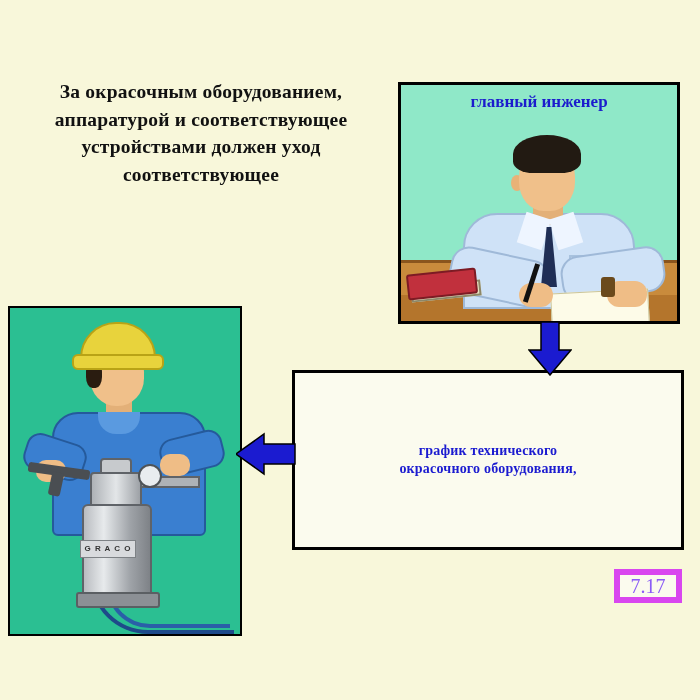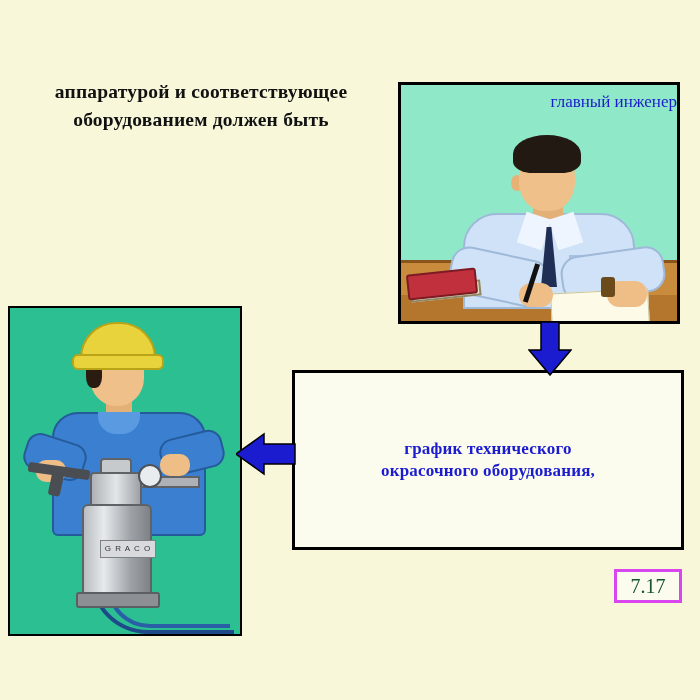"За окрасочным оборудованием," div { html: none -> <div>За окрасочным оборудованием,</div> }
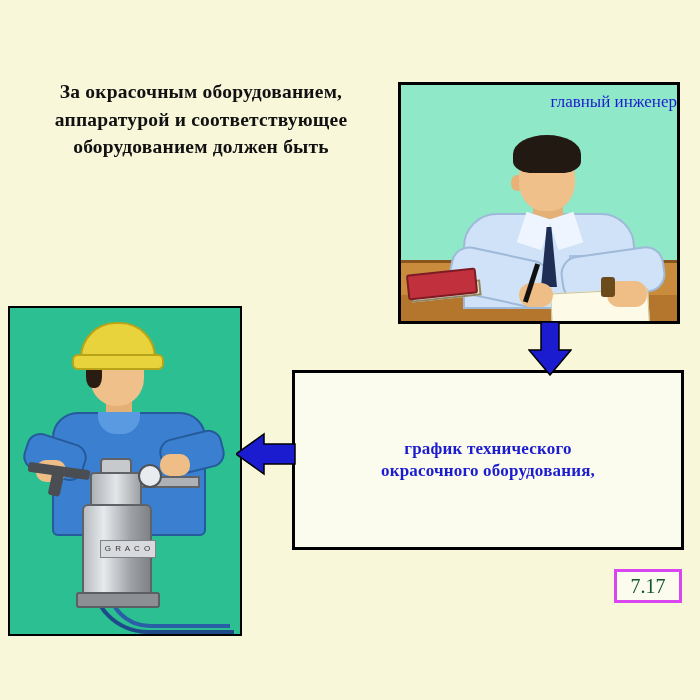"главный инженер" .engineer-caption { font-weight: normal -> bold; text-align: right -> center }
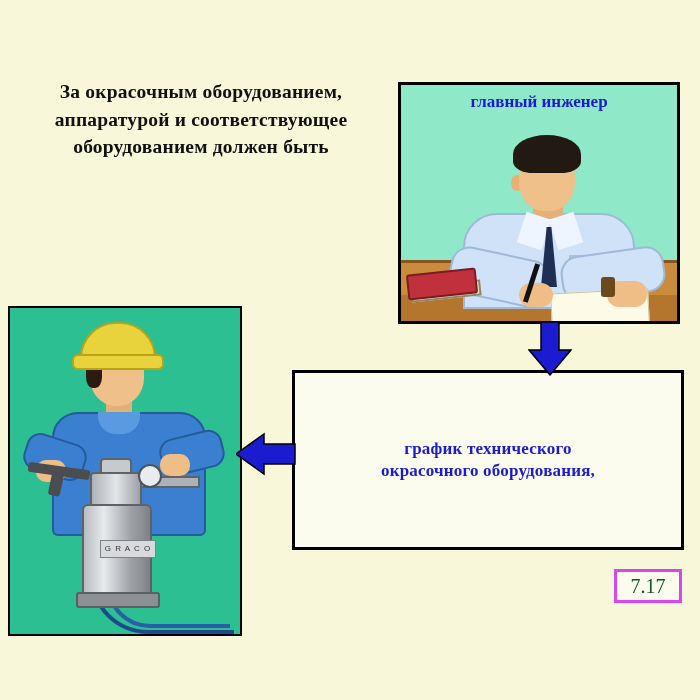"оборудованием должен быть" div { text: оборудованием должен быть -> устройствами должен уход }
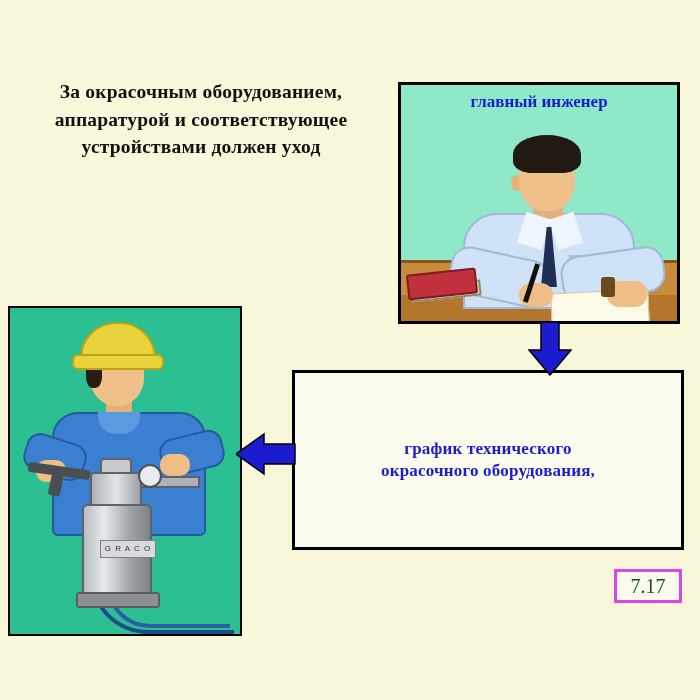"соответствующее" div { html: none -> <div>соответствующее</div> }
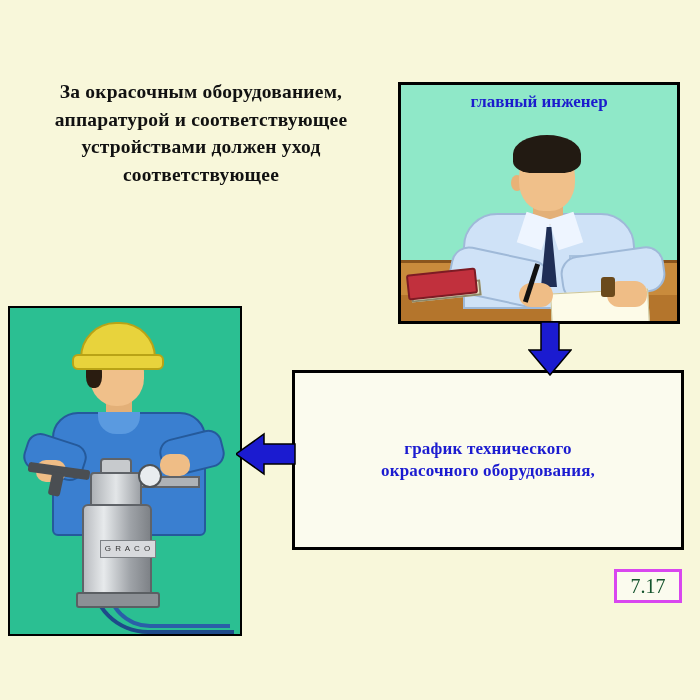"график технического" .schedule-text { font-size: 17px -> 14px }
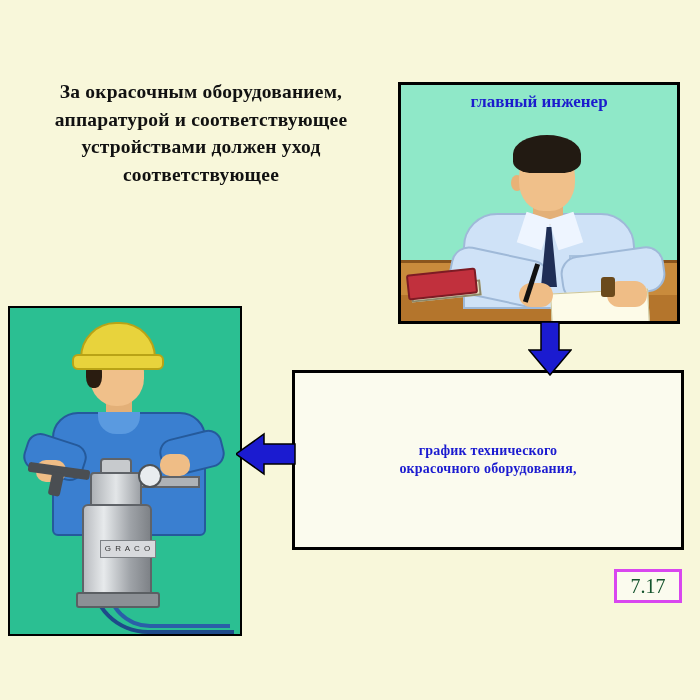"G R A C O" .w-tank-label { font-weight: none -> bold; left: 90px -> 70px }
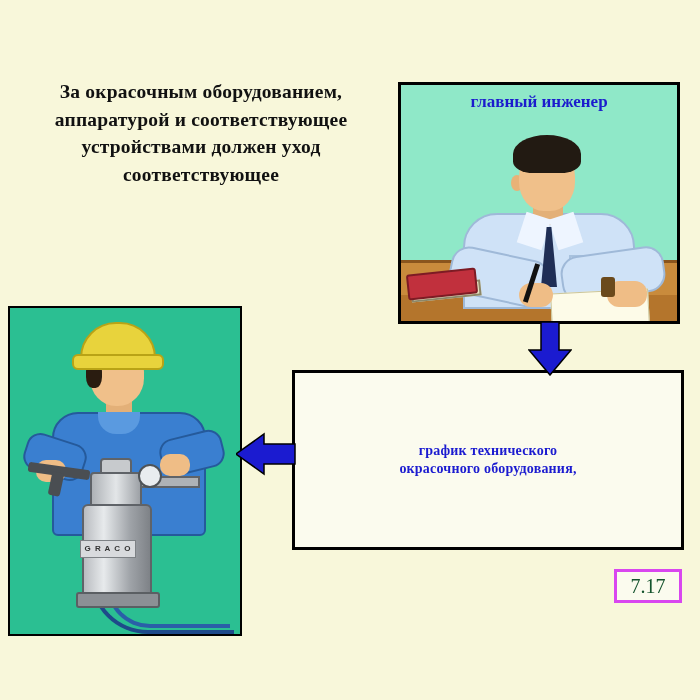"7.17" .slide-number { border: 3px solid #d946ef -> 6px solid #d946ef; color: #14532d -> #8b5cf6 }
